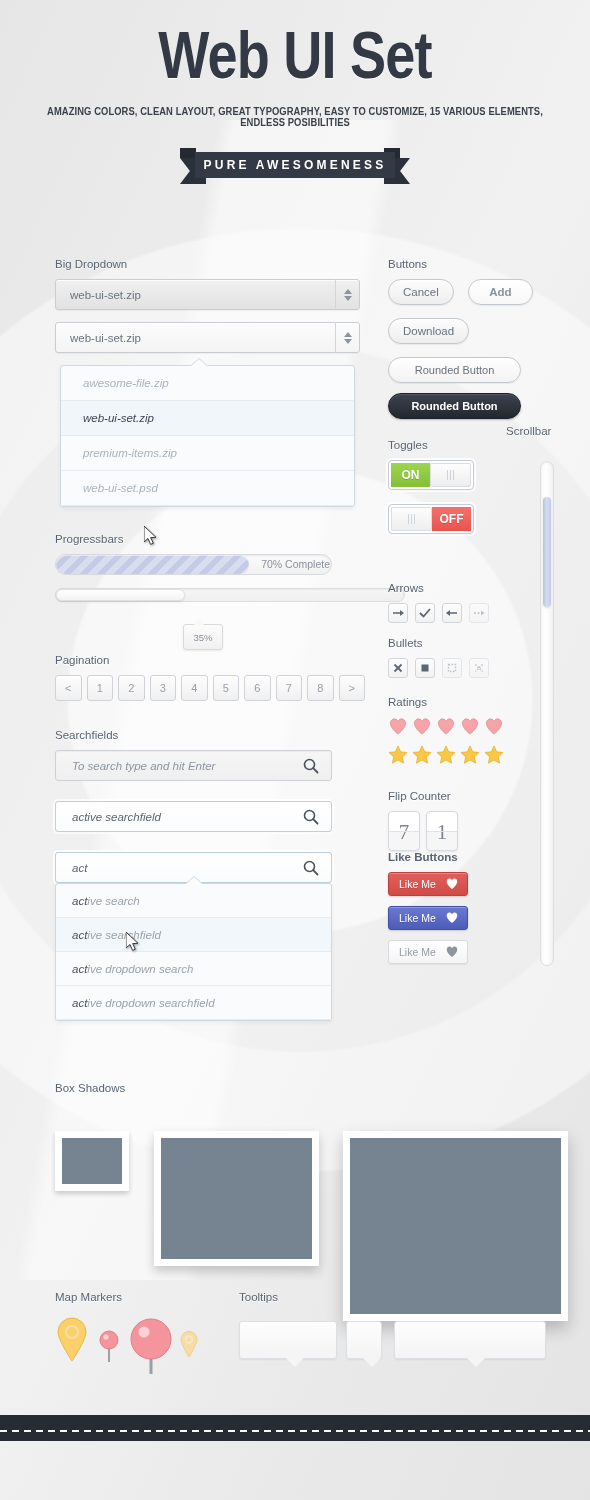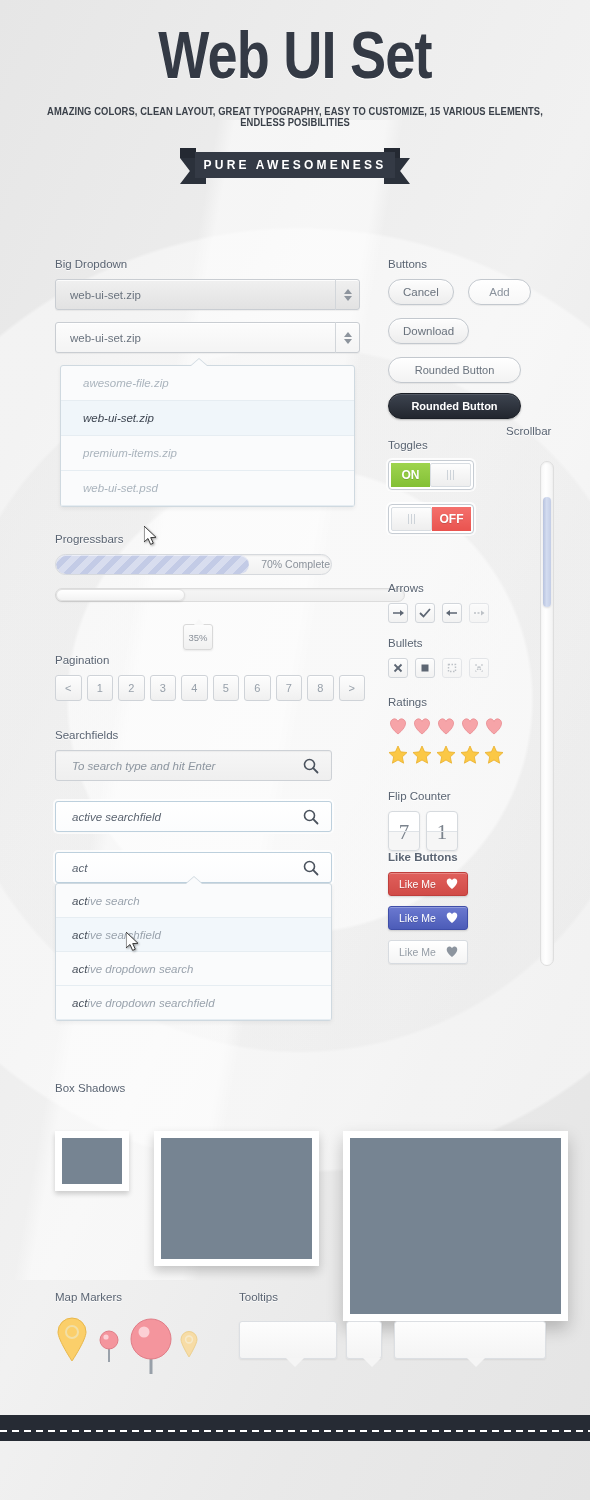"Add" span.btn { font-weight: none -> bold }
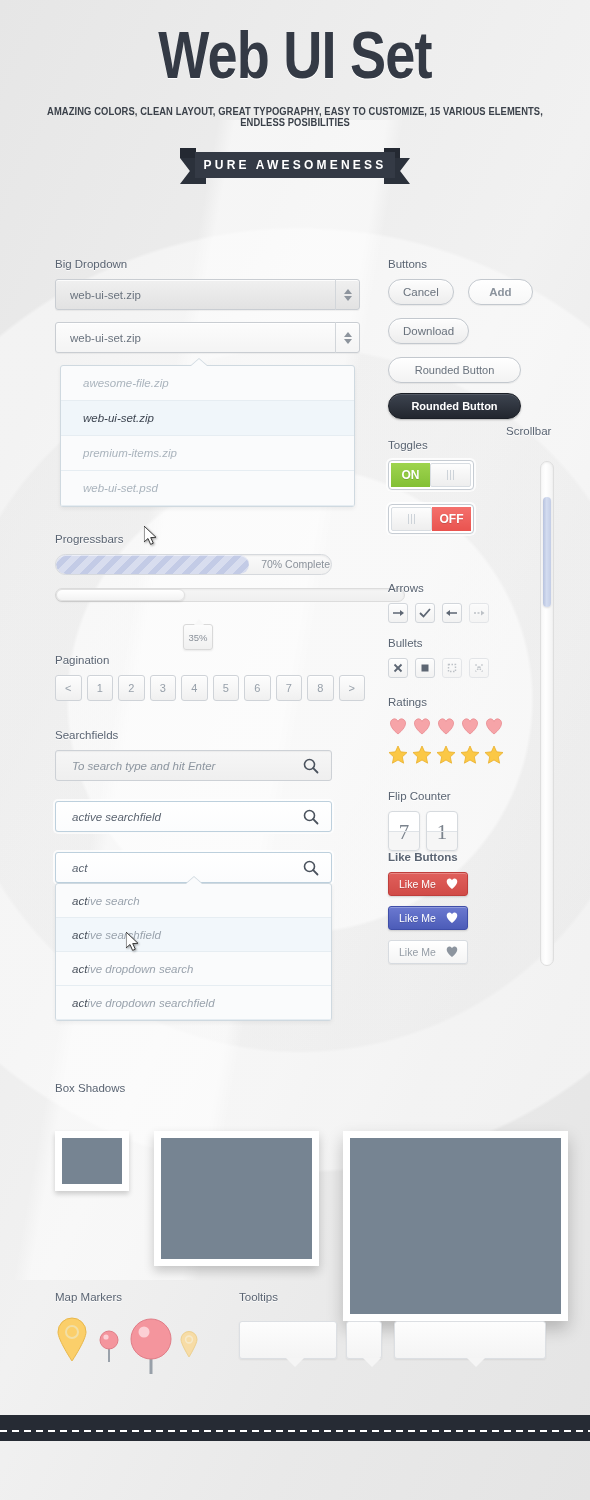"35%" .pb-badge { width: 30px -> 40px }
